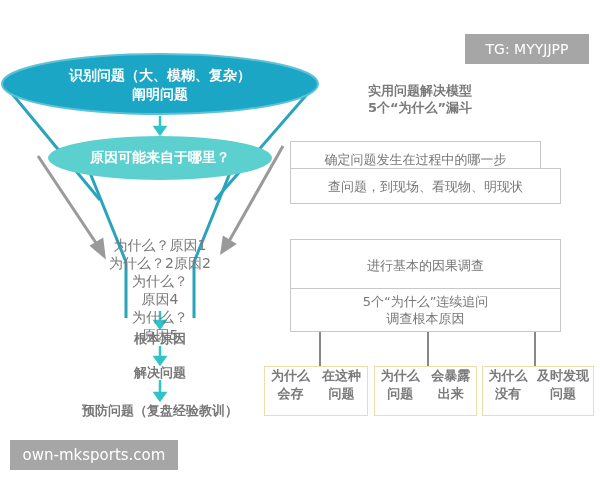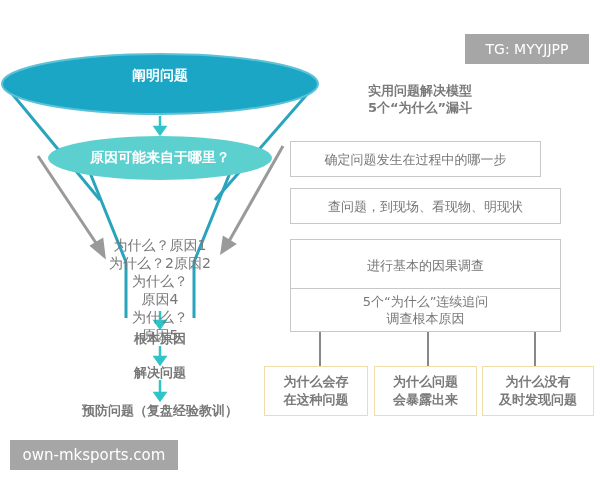"识别问题（大、模糊、复杂）" div { html: none -> <div>识别问题（大、模糊、复杂）</div> }
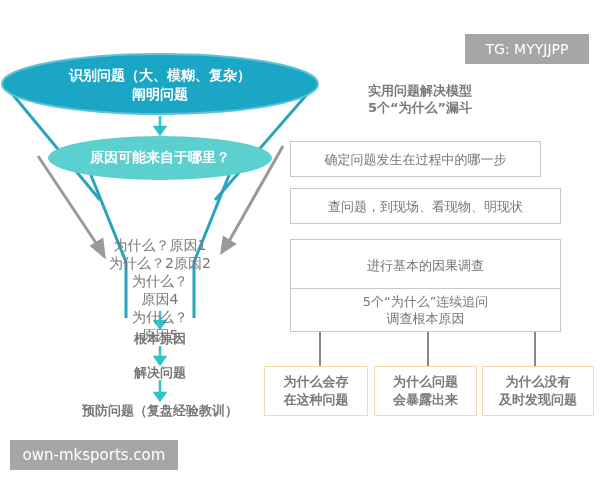"查问题，到现场、看现物、明现状" div.abs { top: 188px -> 168px }
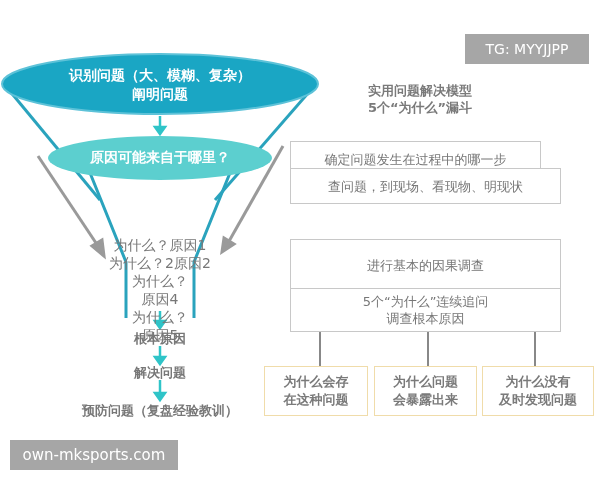"为什么会存" .ybox { flex-direction: column -> row }
